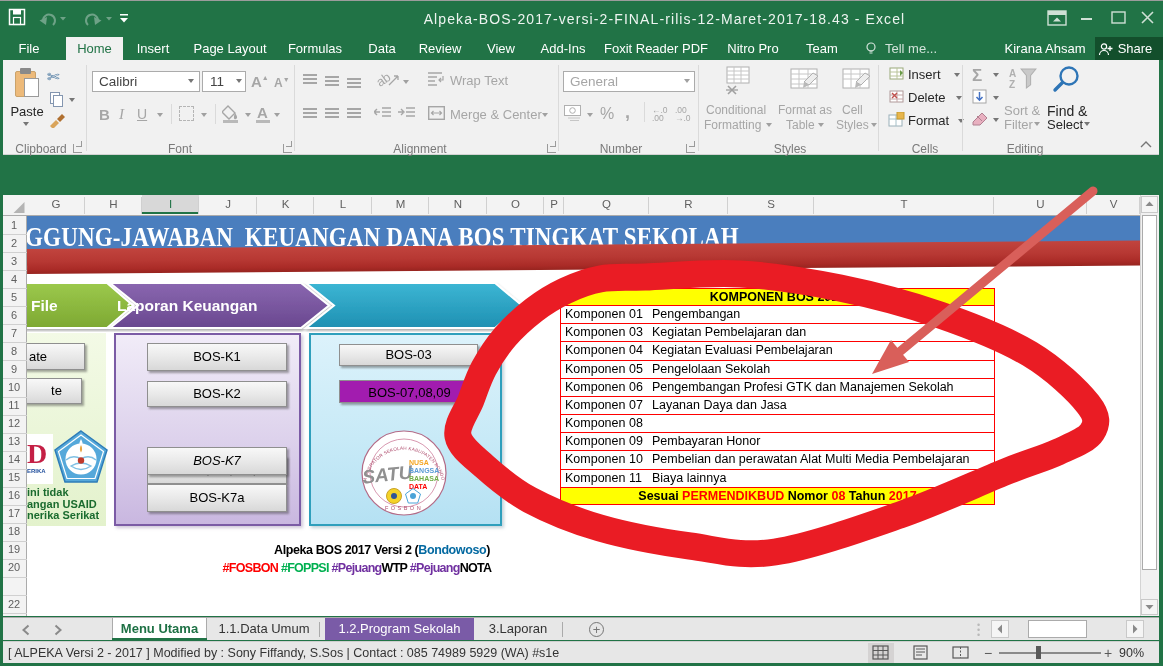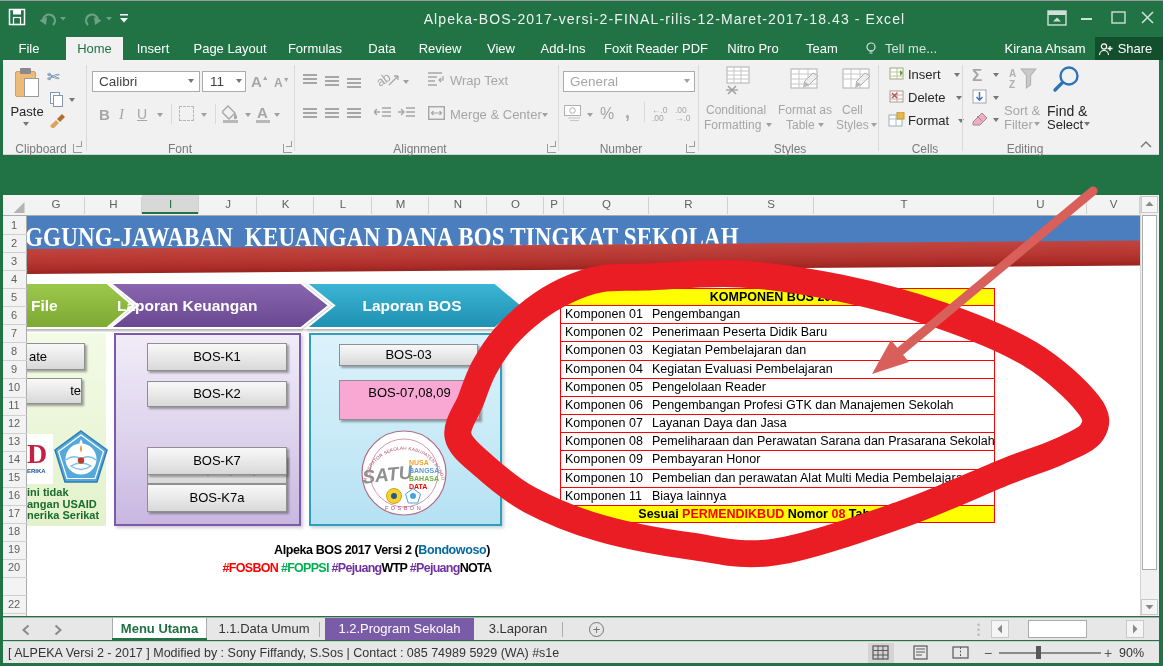"Laporan BOS" div.abs { html: <div>Laporan BOS</div> -> none }
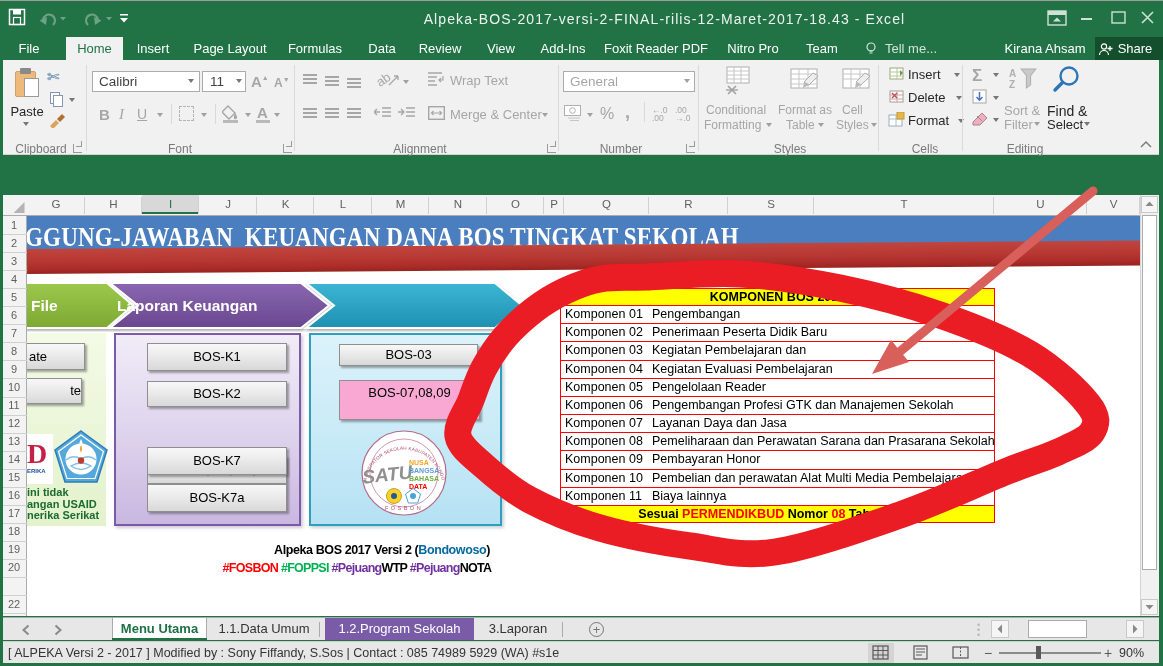"Komponen 02" div.krow { html: <div> <b>Komponen 02</b> <span>Penerimaan Peserta Didik Baru</span> </div> -> none }
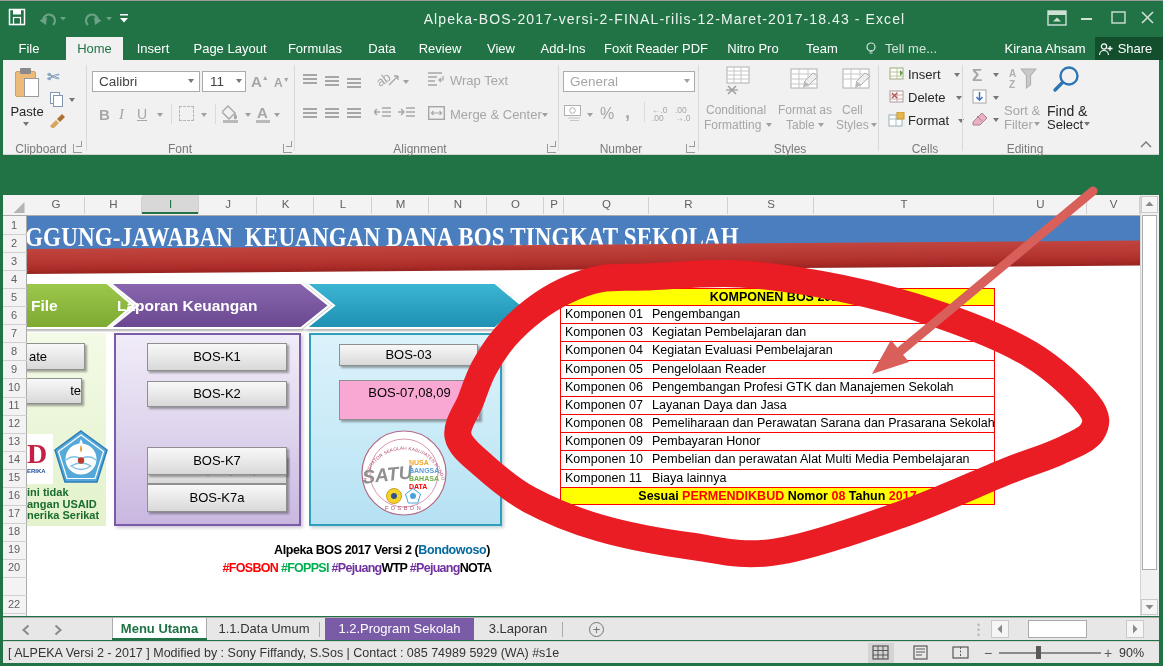"Pengelolaan Reader" span.desc { text: Reader -> Sekolah }
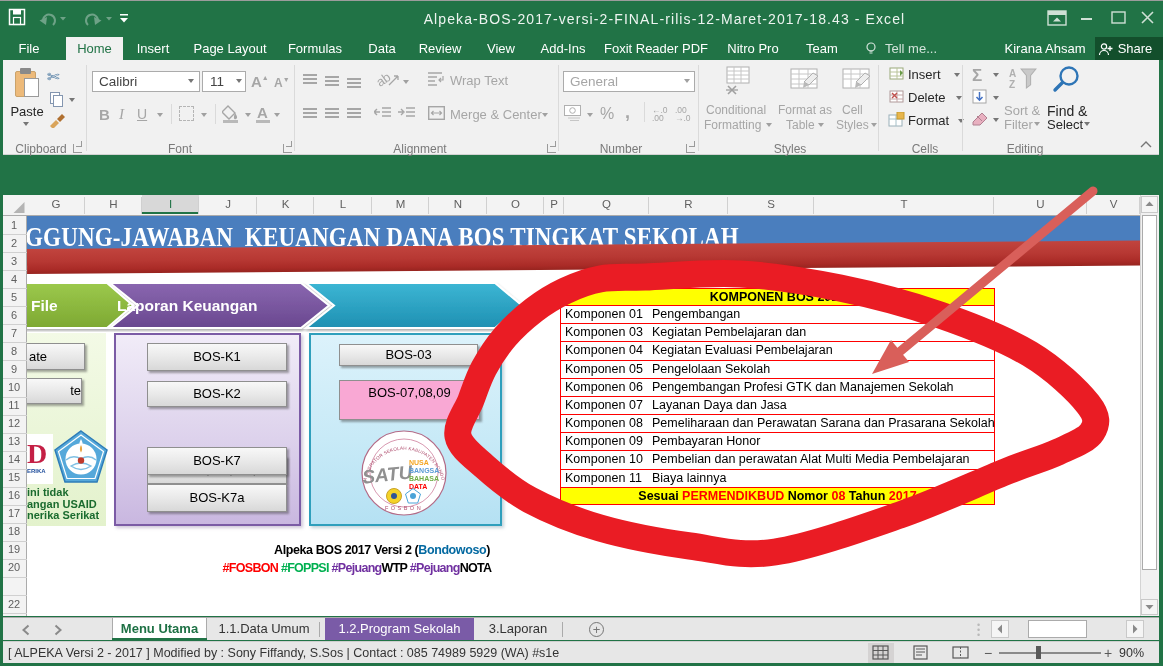"te" div.btn { text-align: right -> center }
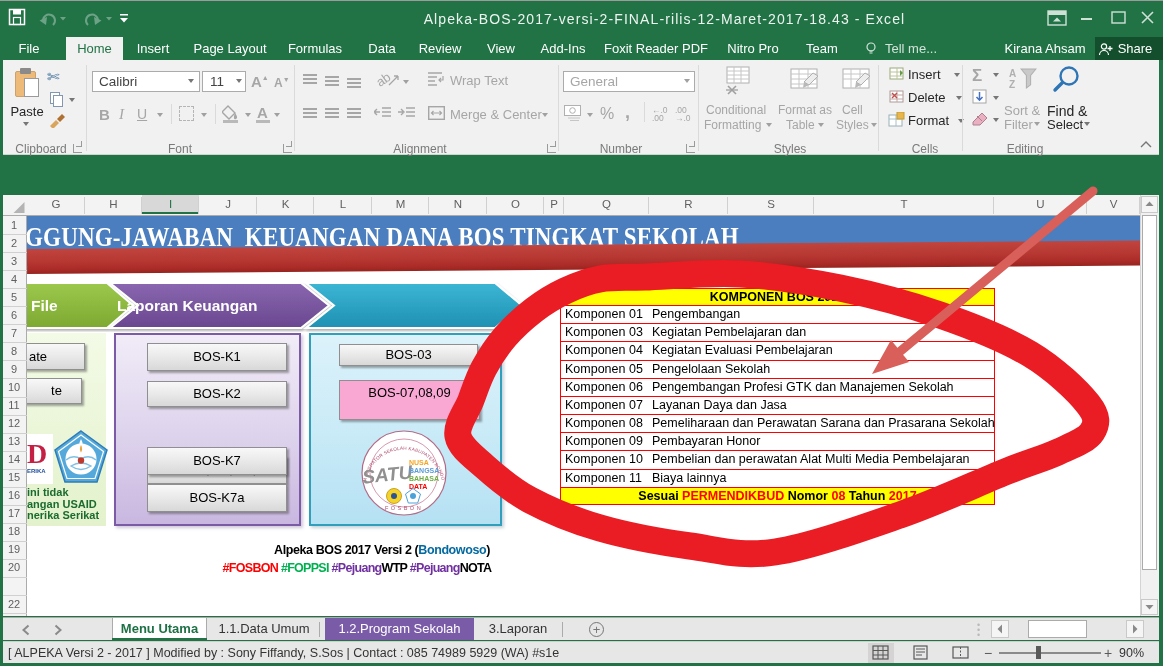"BOS-07,08,09" div.btn { background: #f9a8d4 -> #a21caf; height: 40px -> 23px }
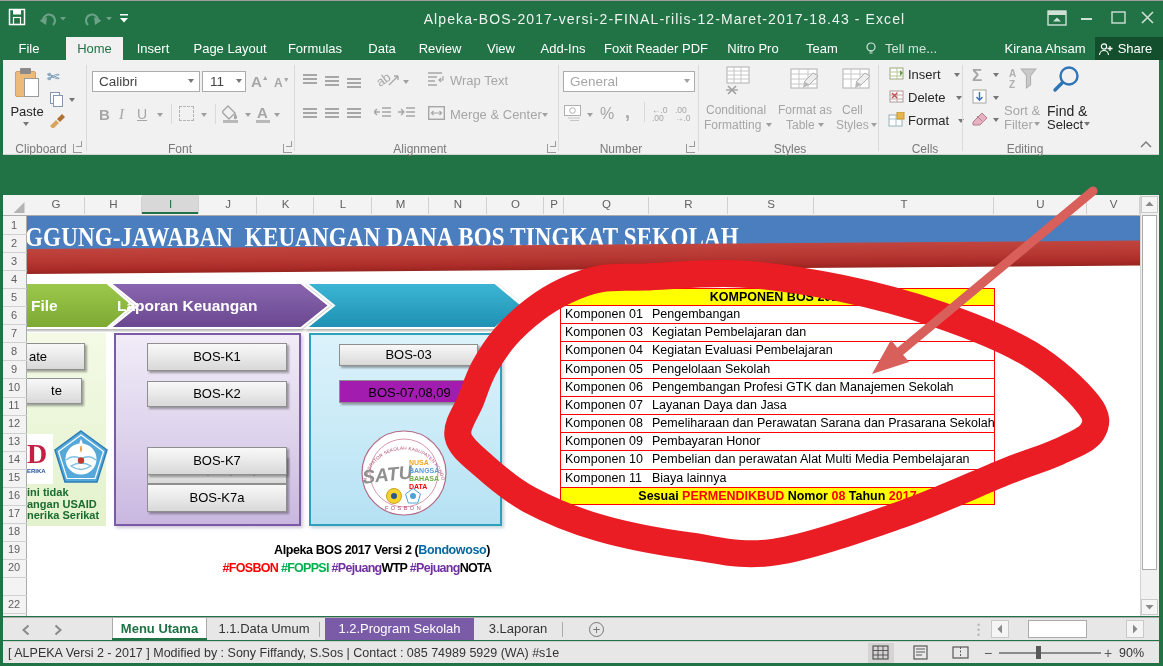"Pemeliharaan dan Perawatan Sarana dan" span.desc { html: <span>Pemeliharaan dan Perawatan Sarana dan Prasarana Sekolah</span> -> none }
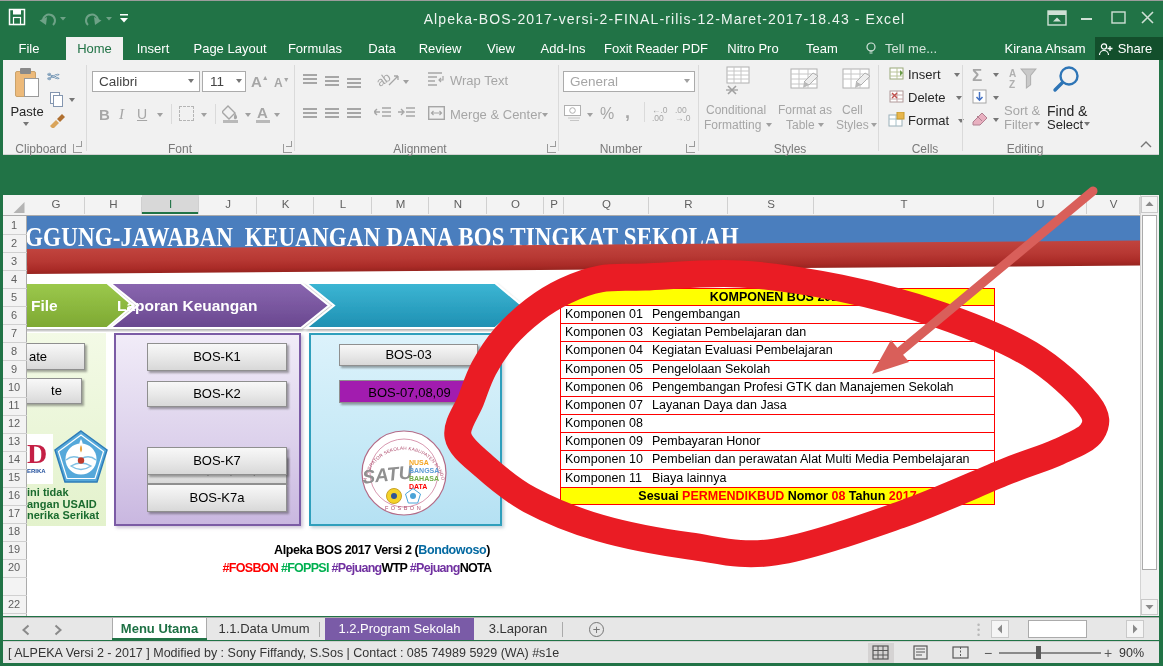"BOS-K7" div.btn { font-style: none -> italic }
